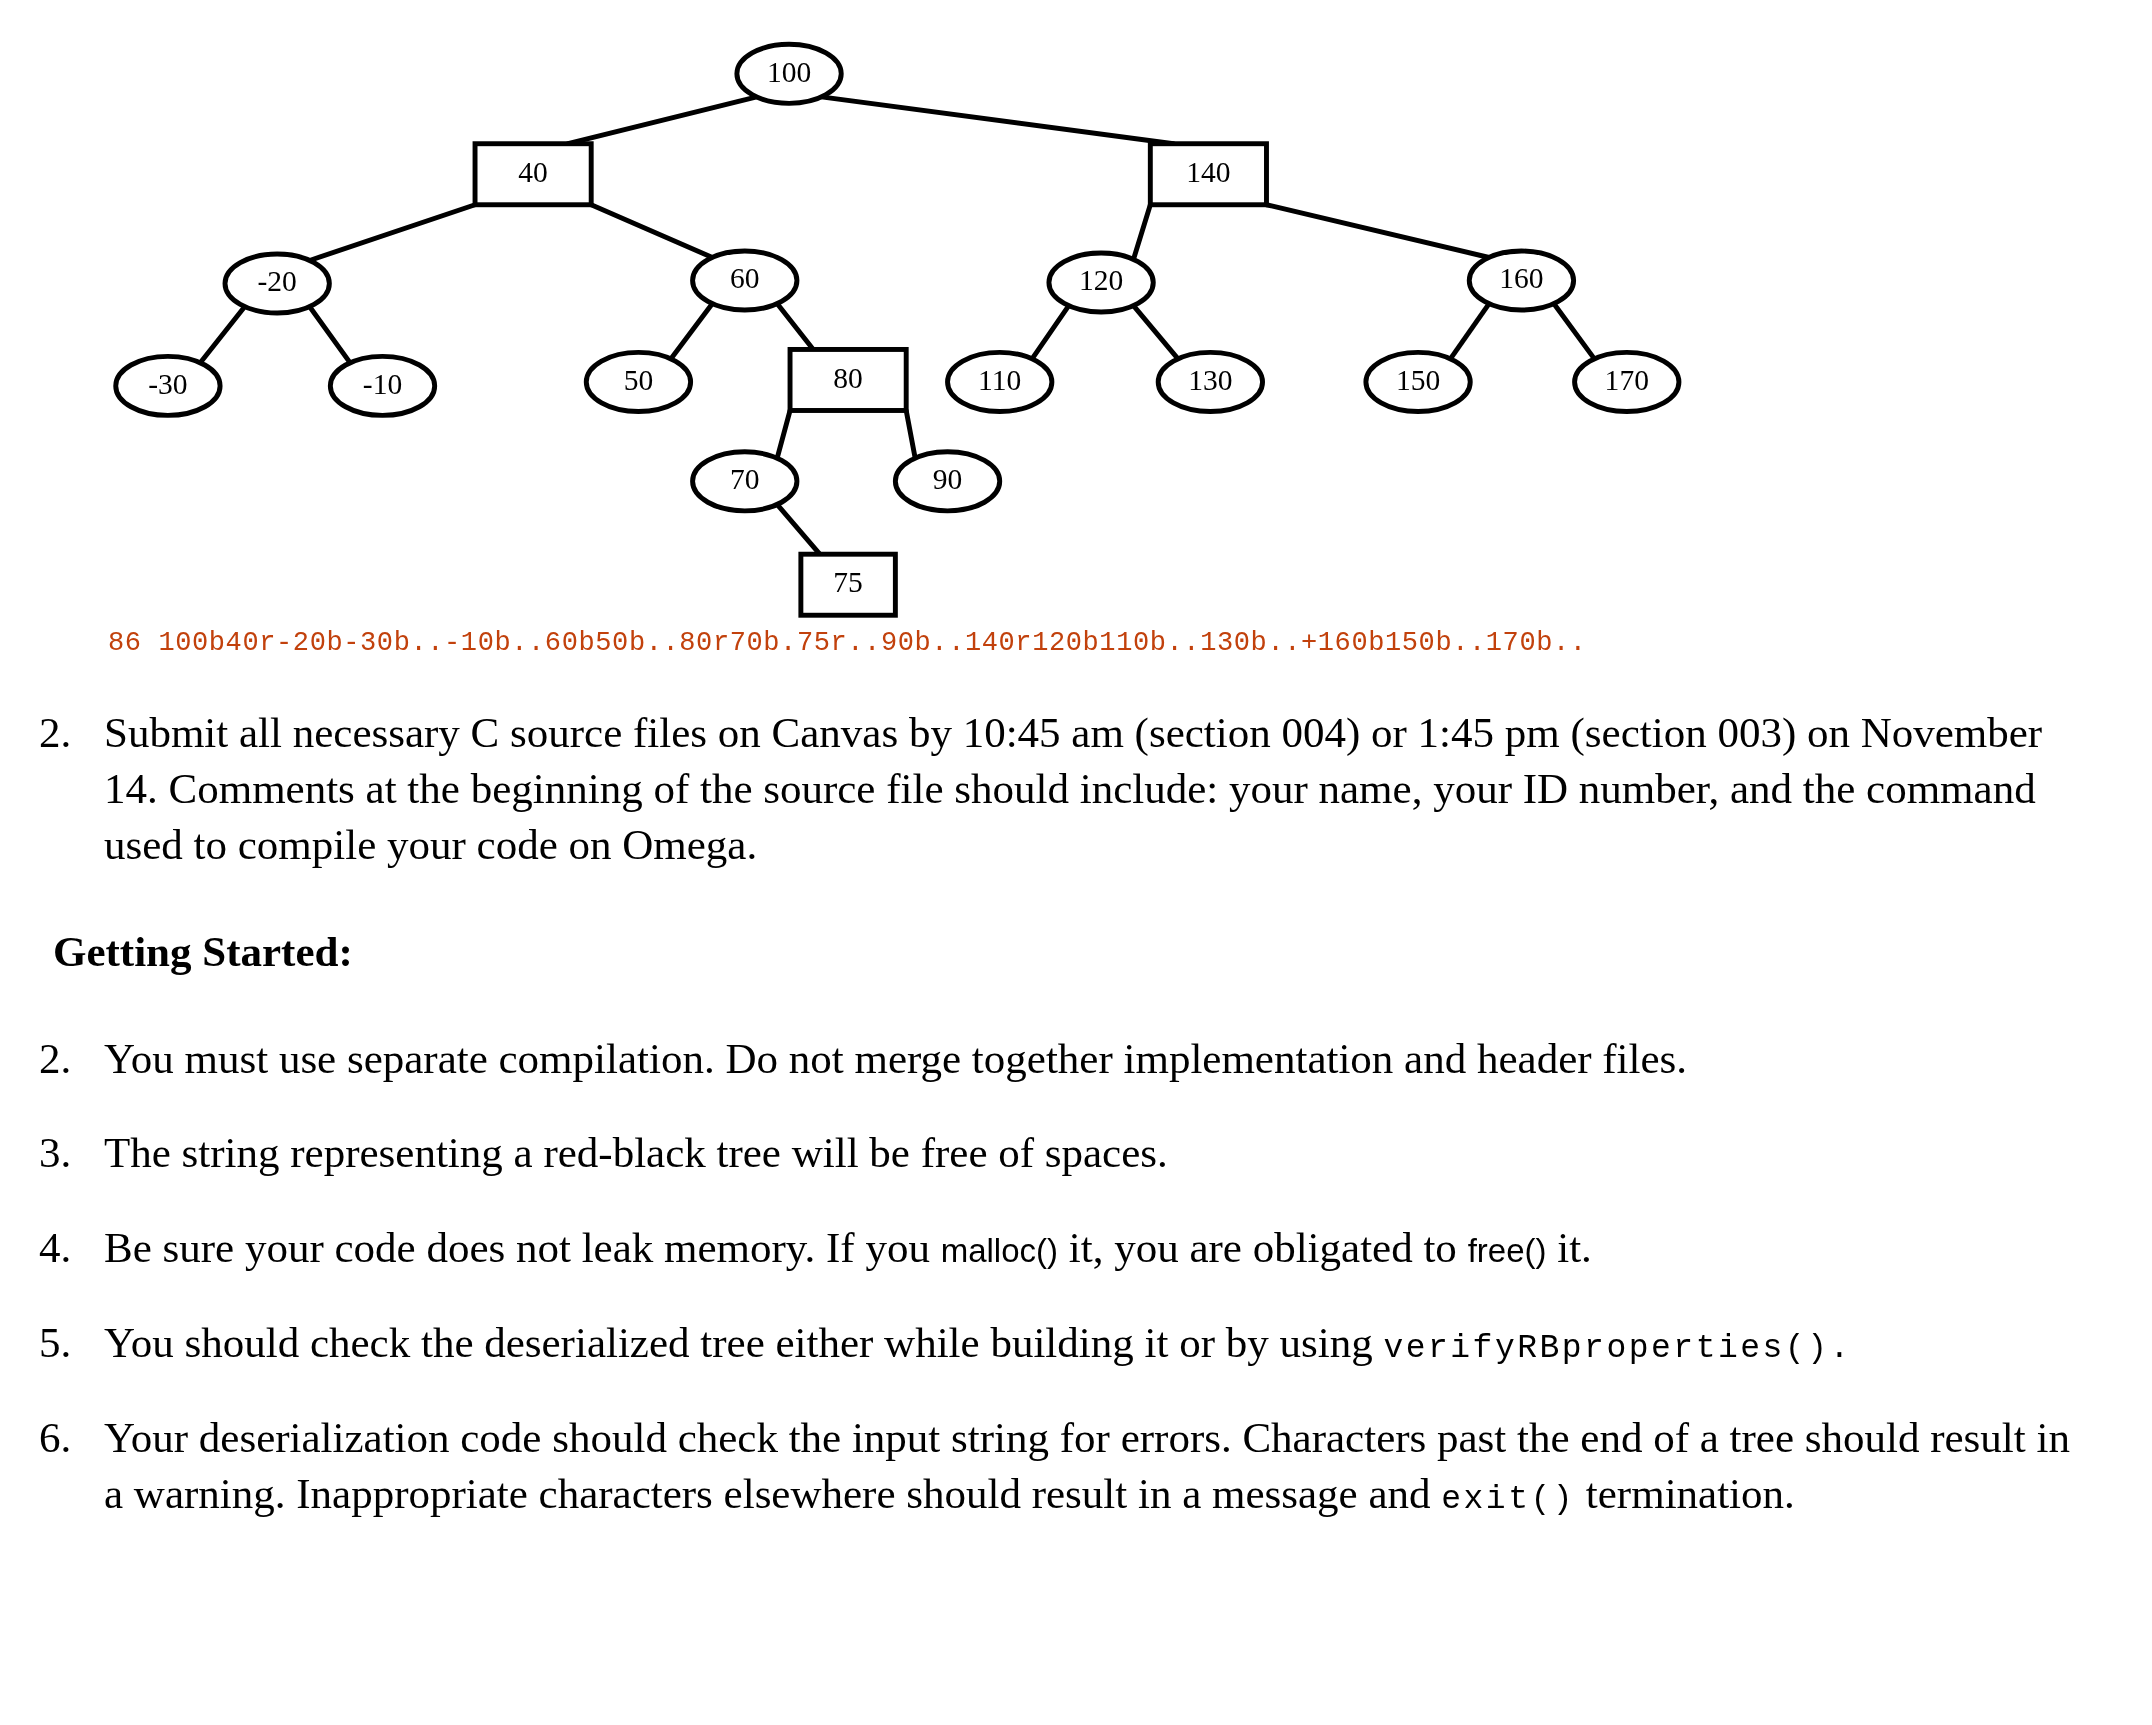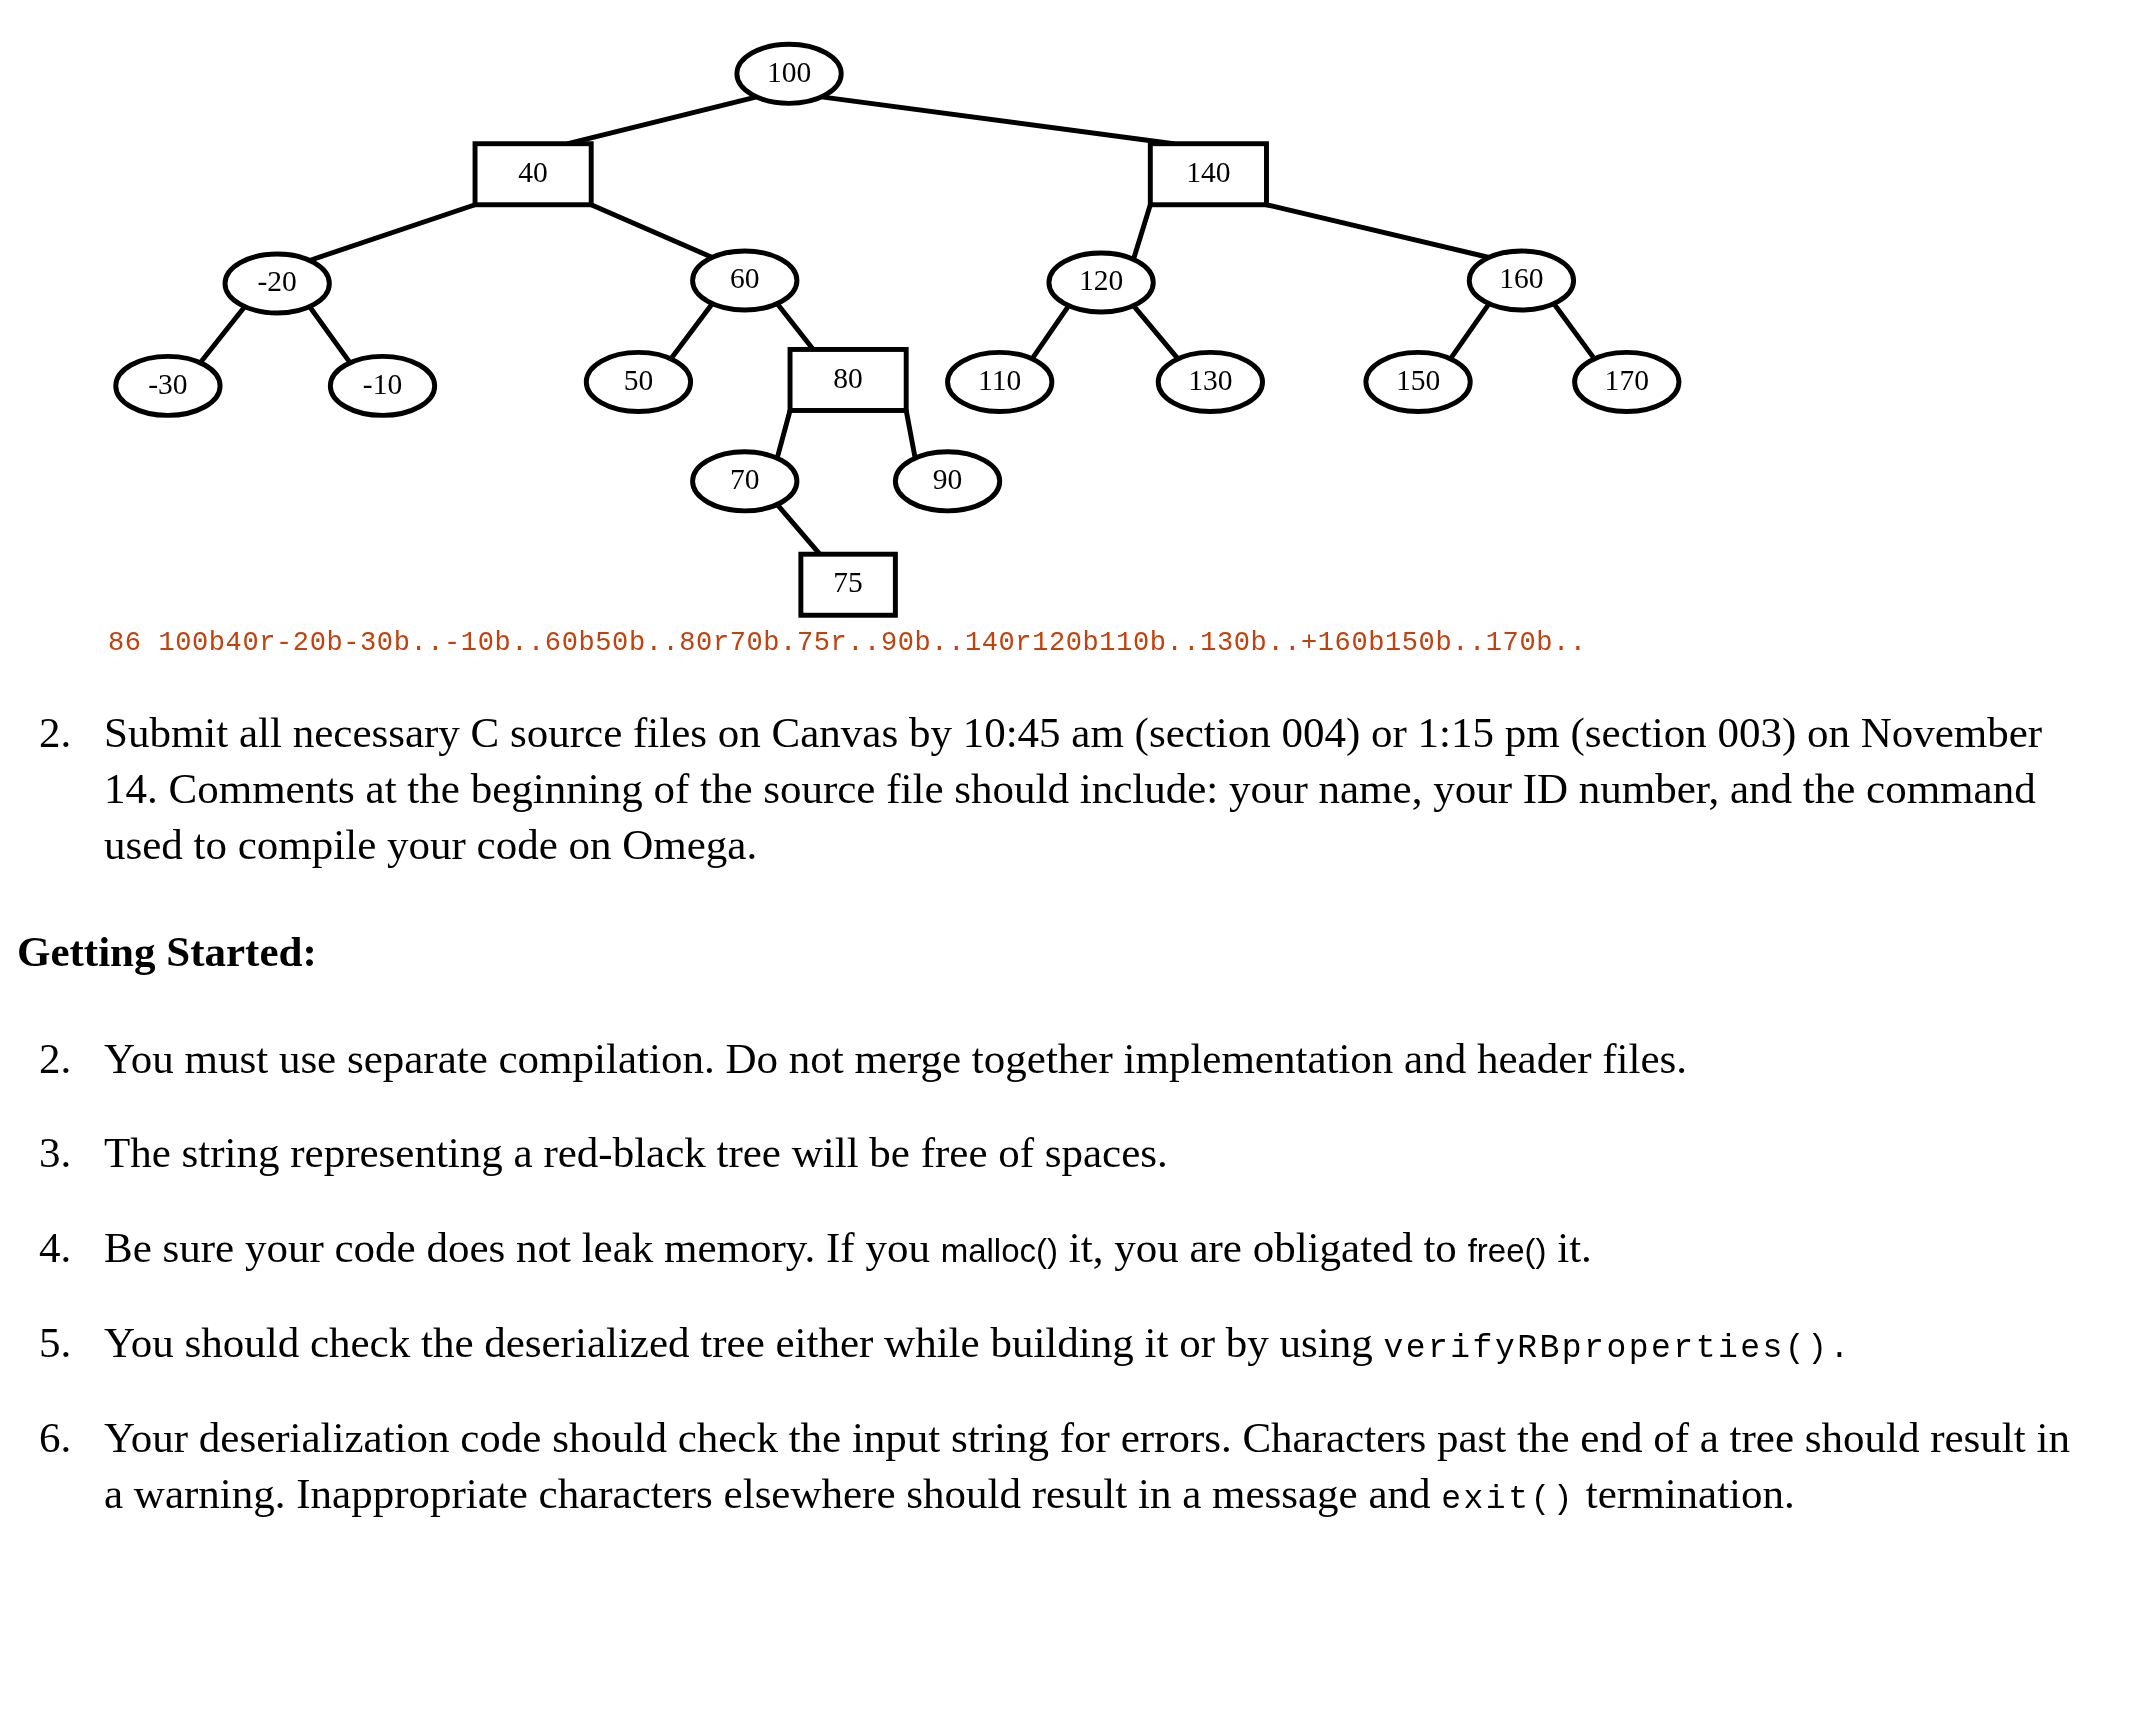"Submit all necessary C source" div.txt { text: 1:15 -> 1:45 }
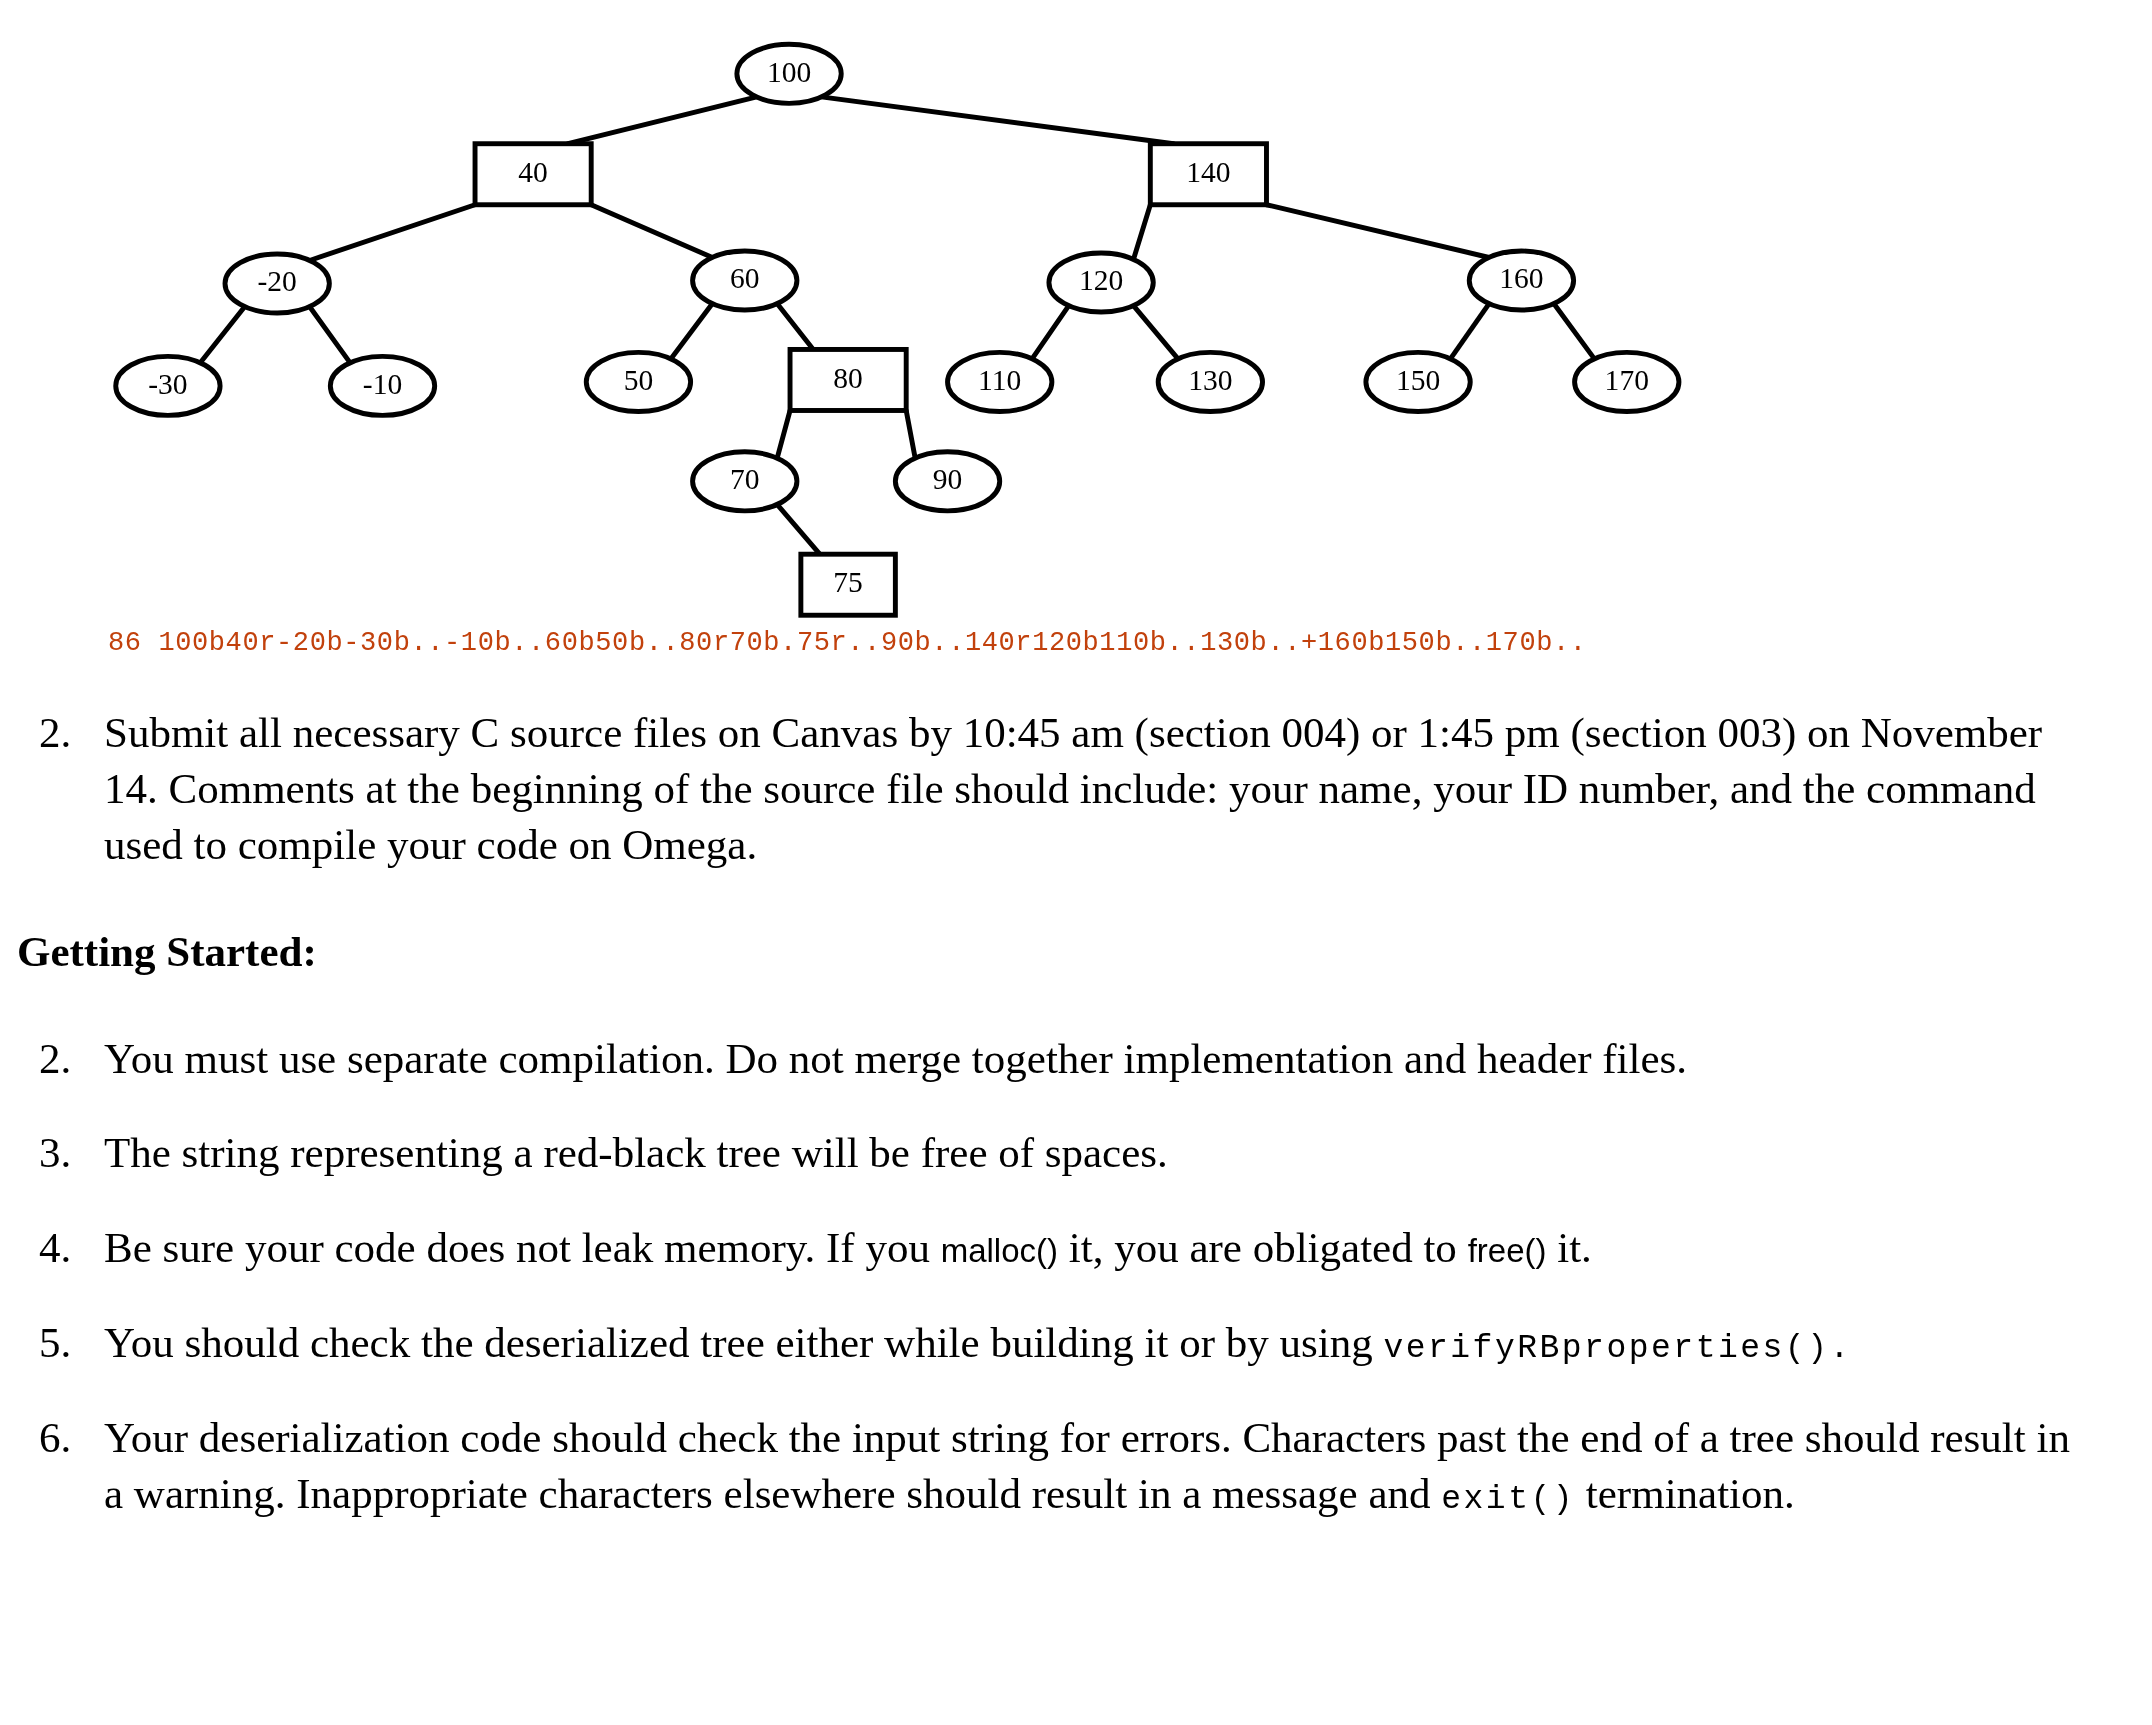"Getting Started:" .section-head { padding: 0 59px 0 17px -> 0 59px 0 53px }
